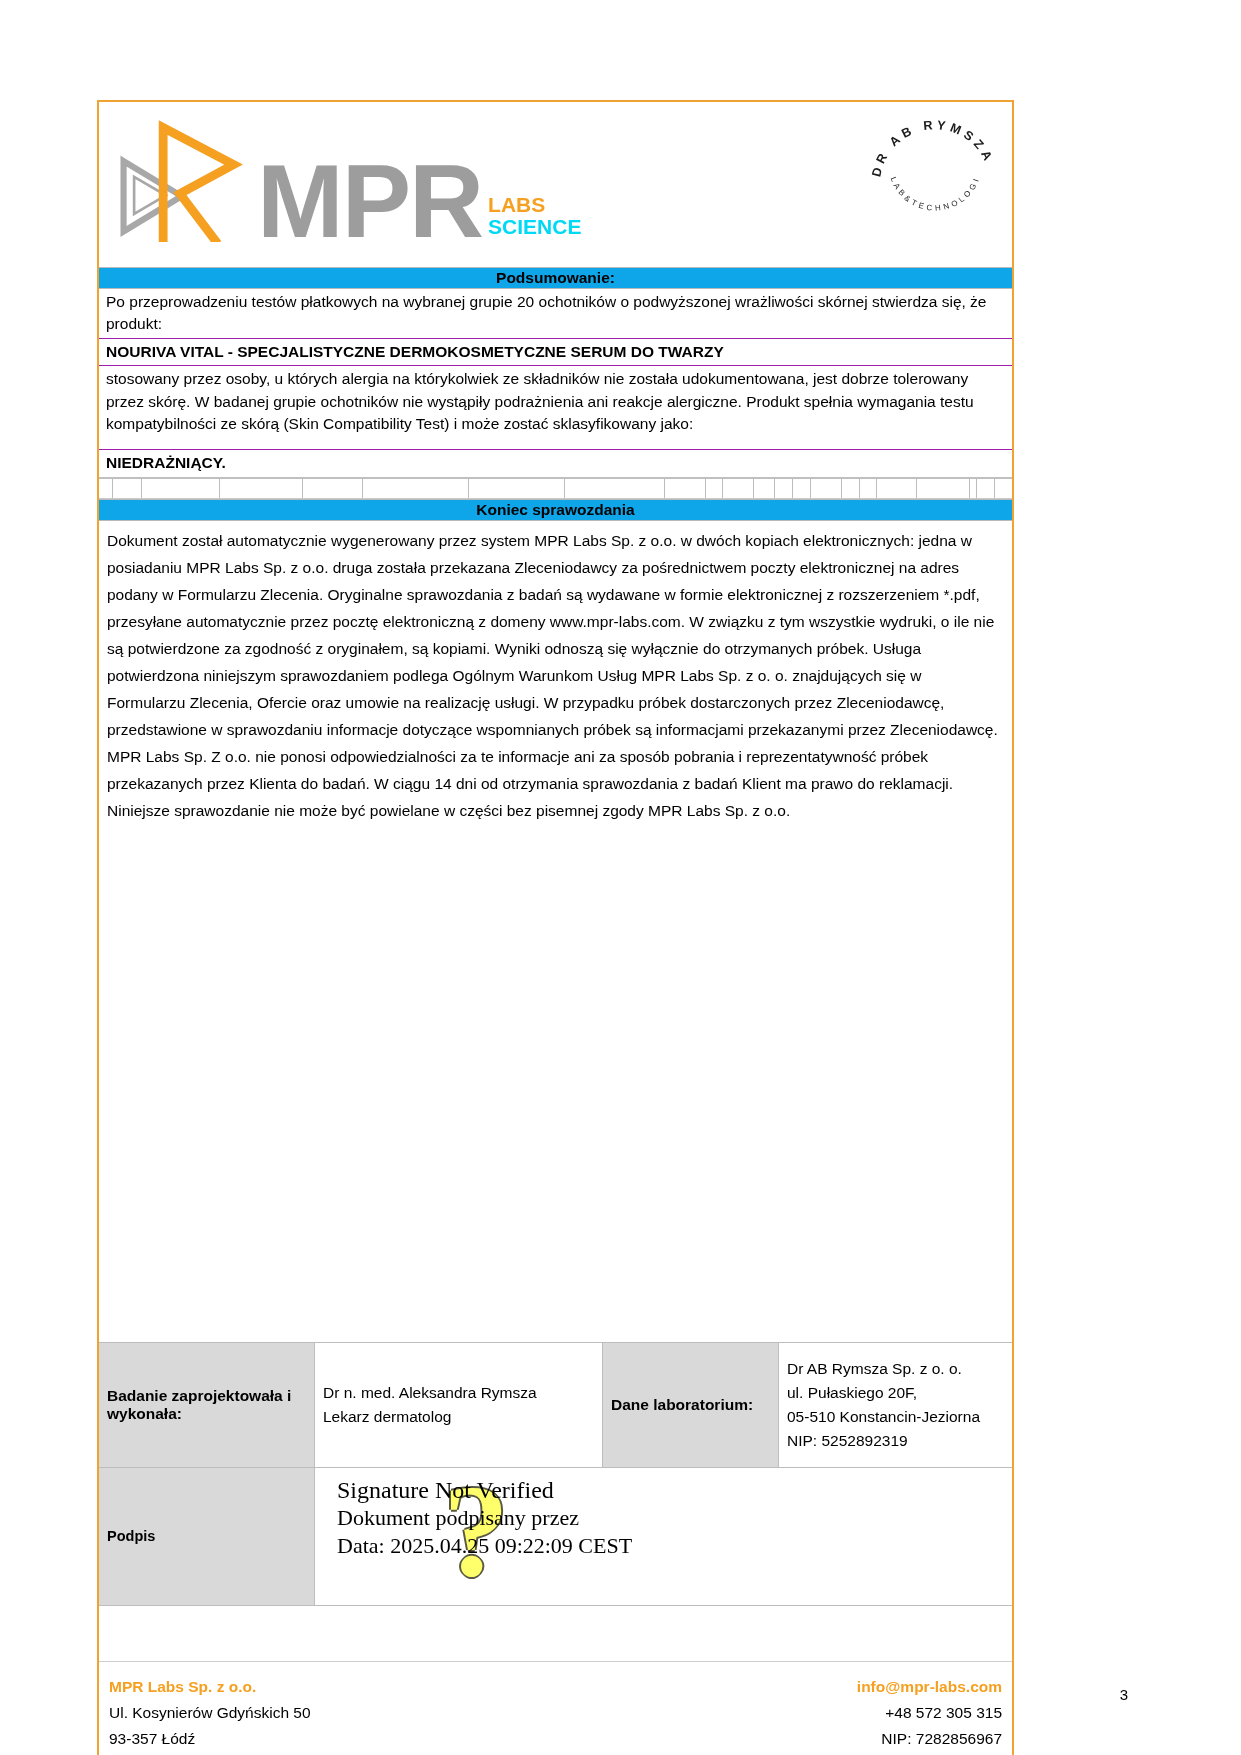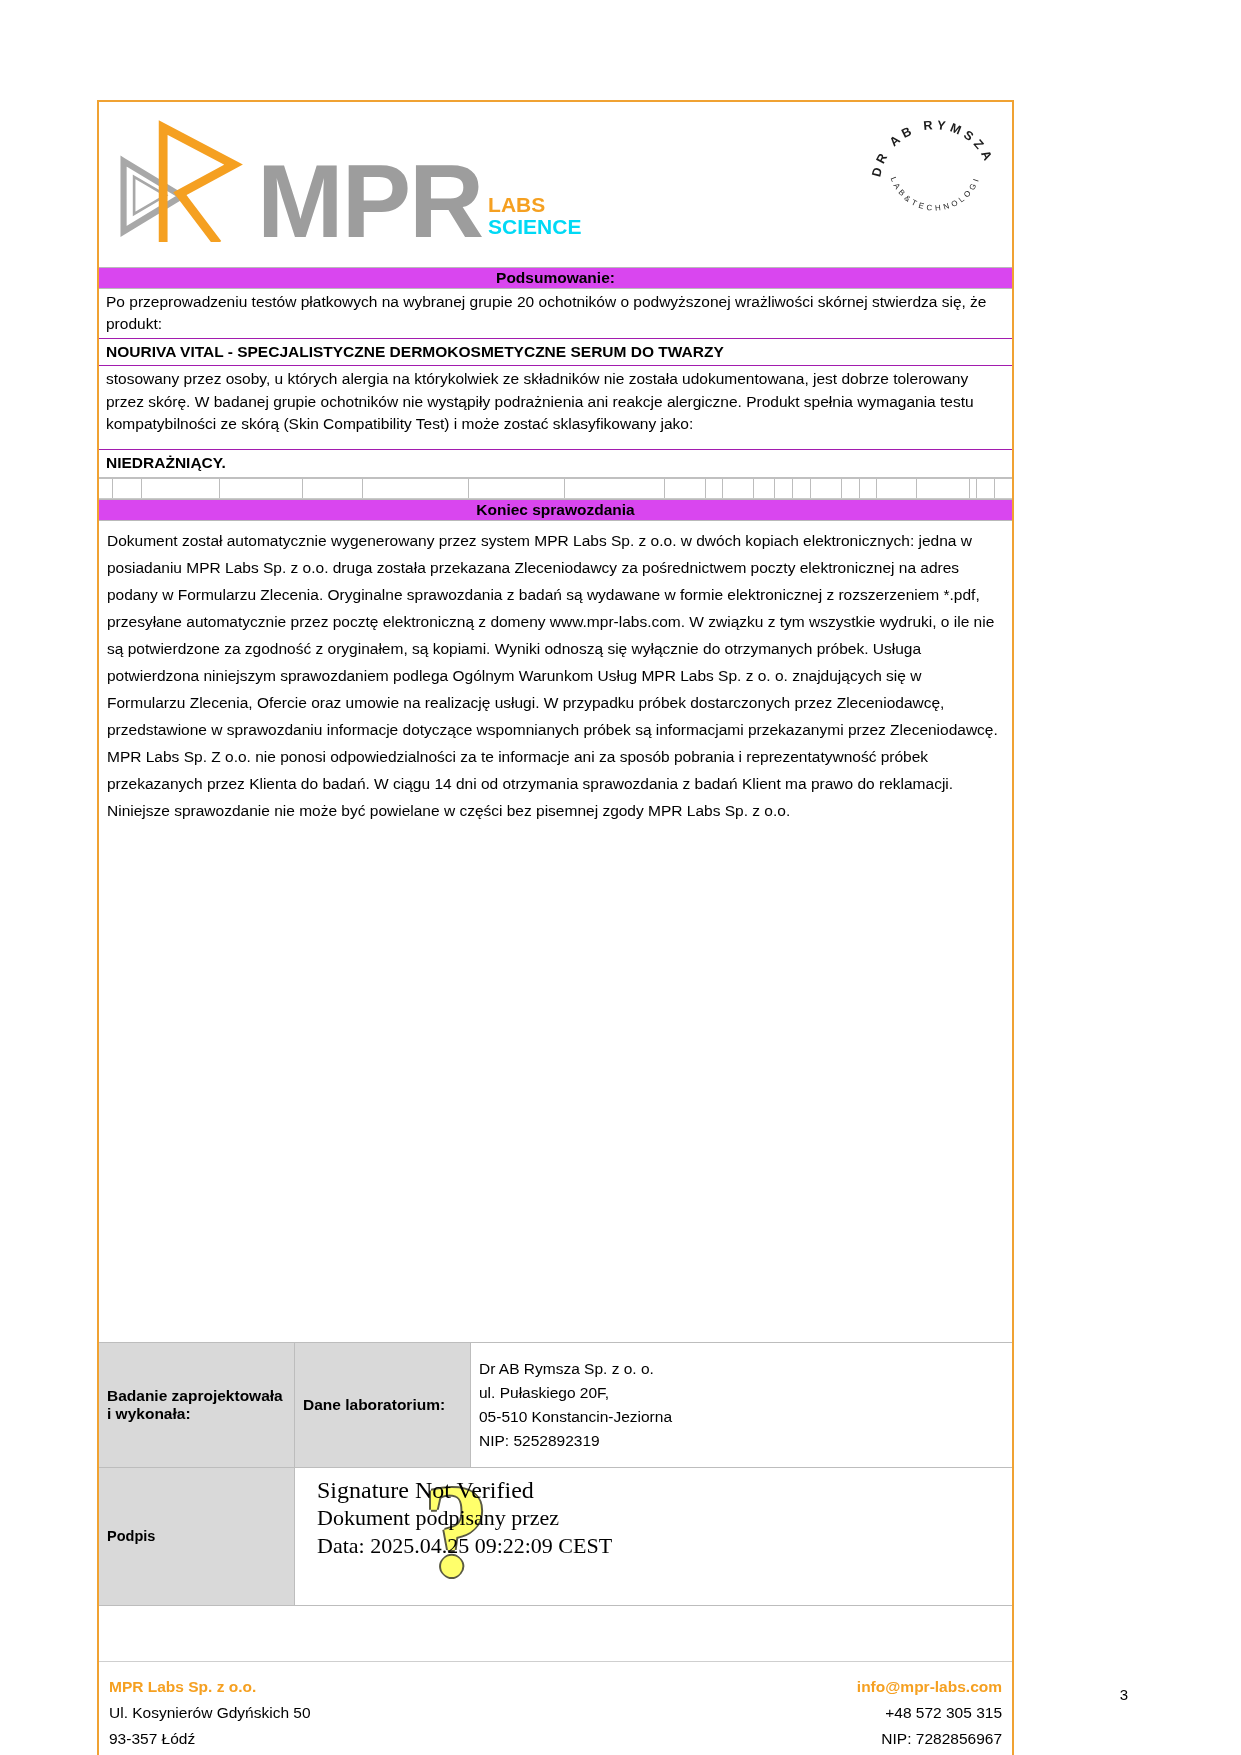"Podsumowanie:" .bar { background: #d946ef -> #0ea5e9 }
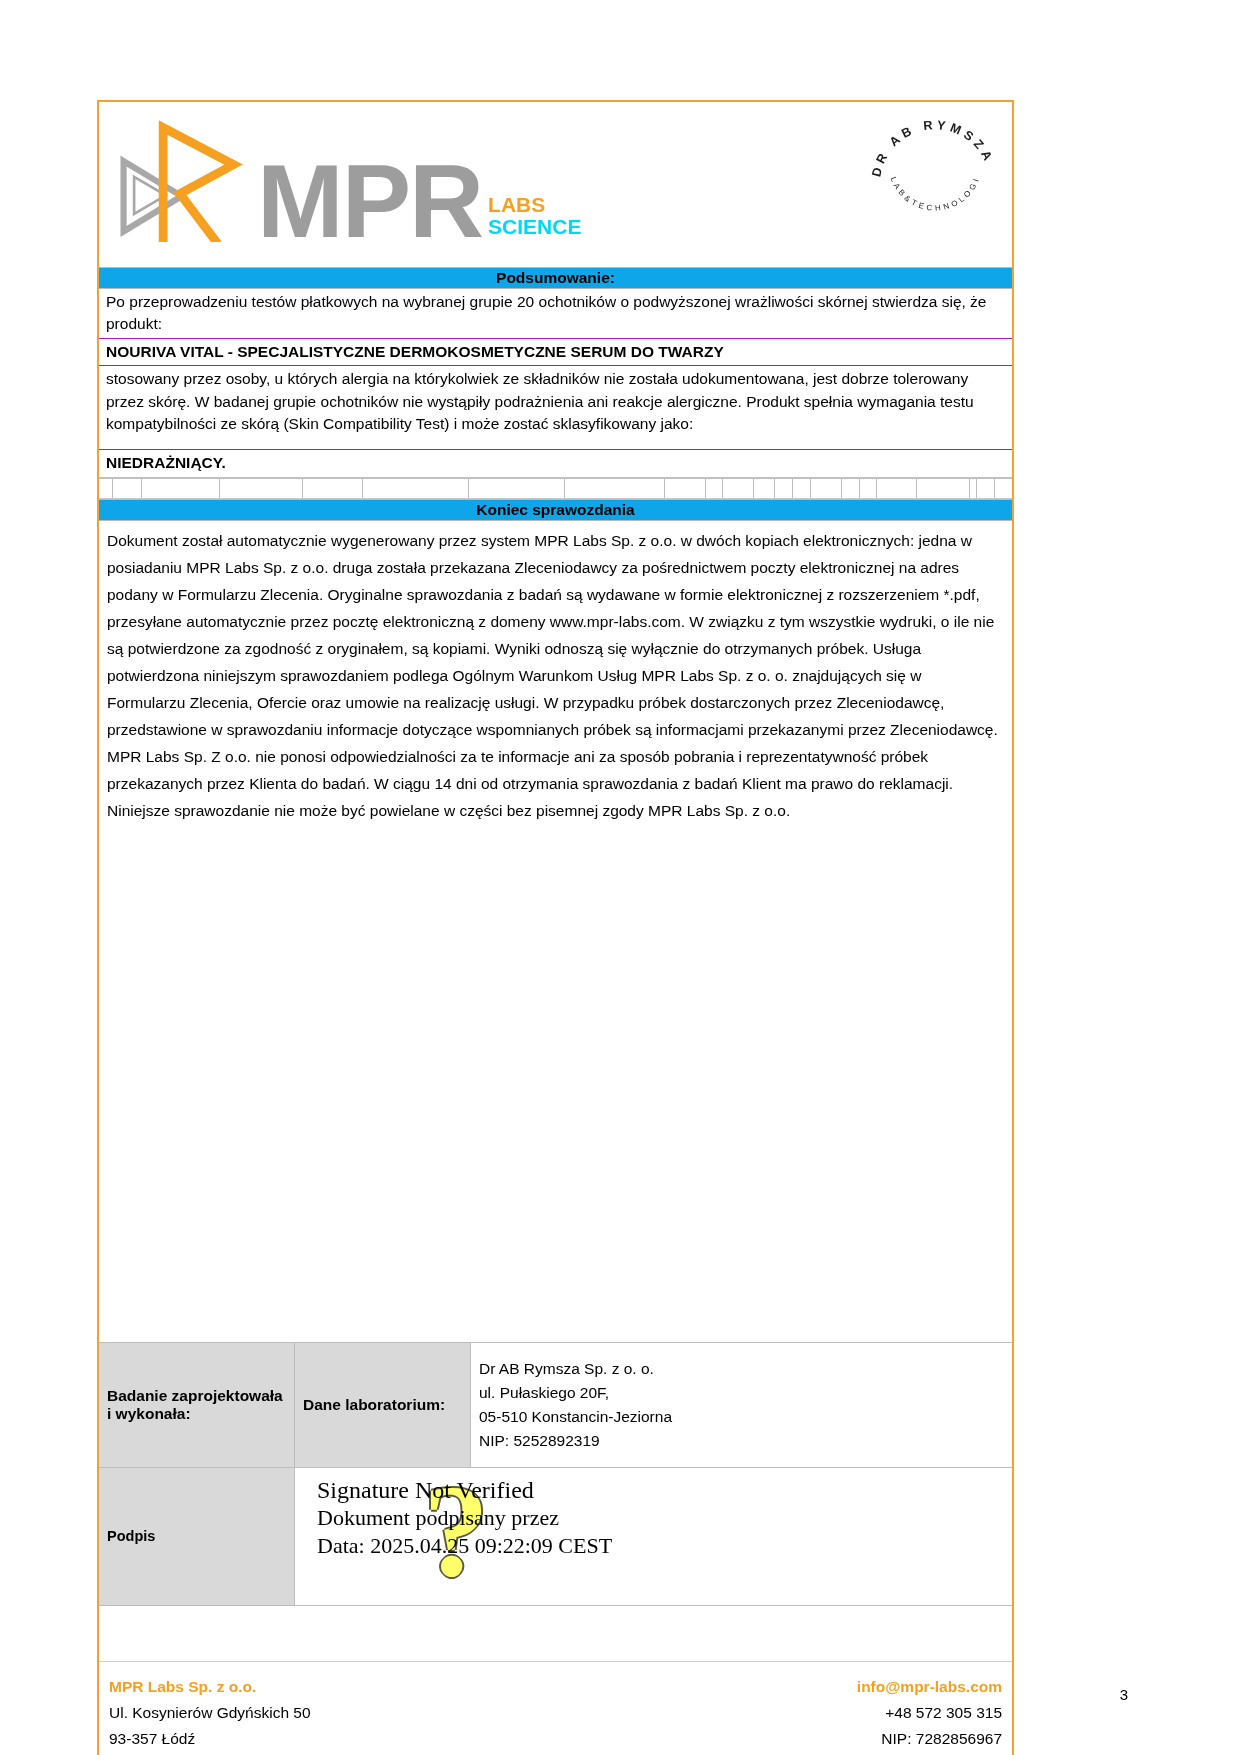"Badanie zaprojektowała i wykonała:" .w1 { width: 196px -> 216px }
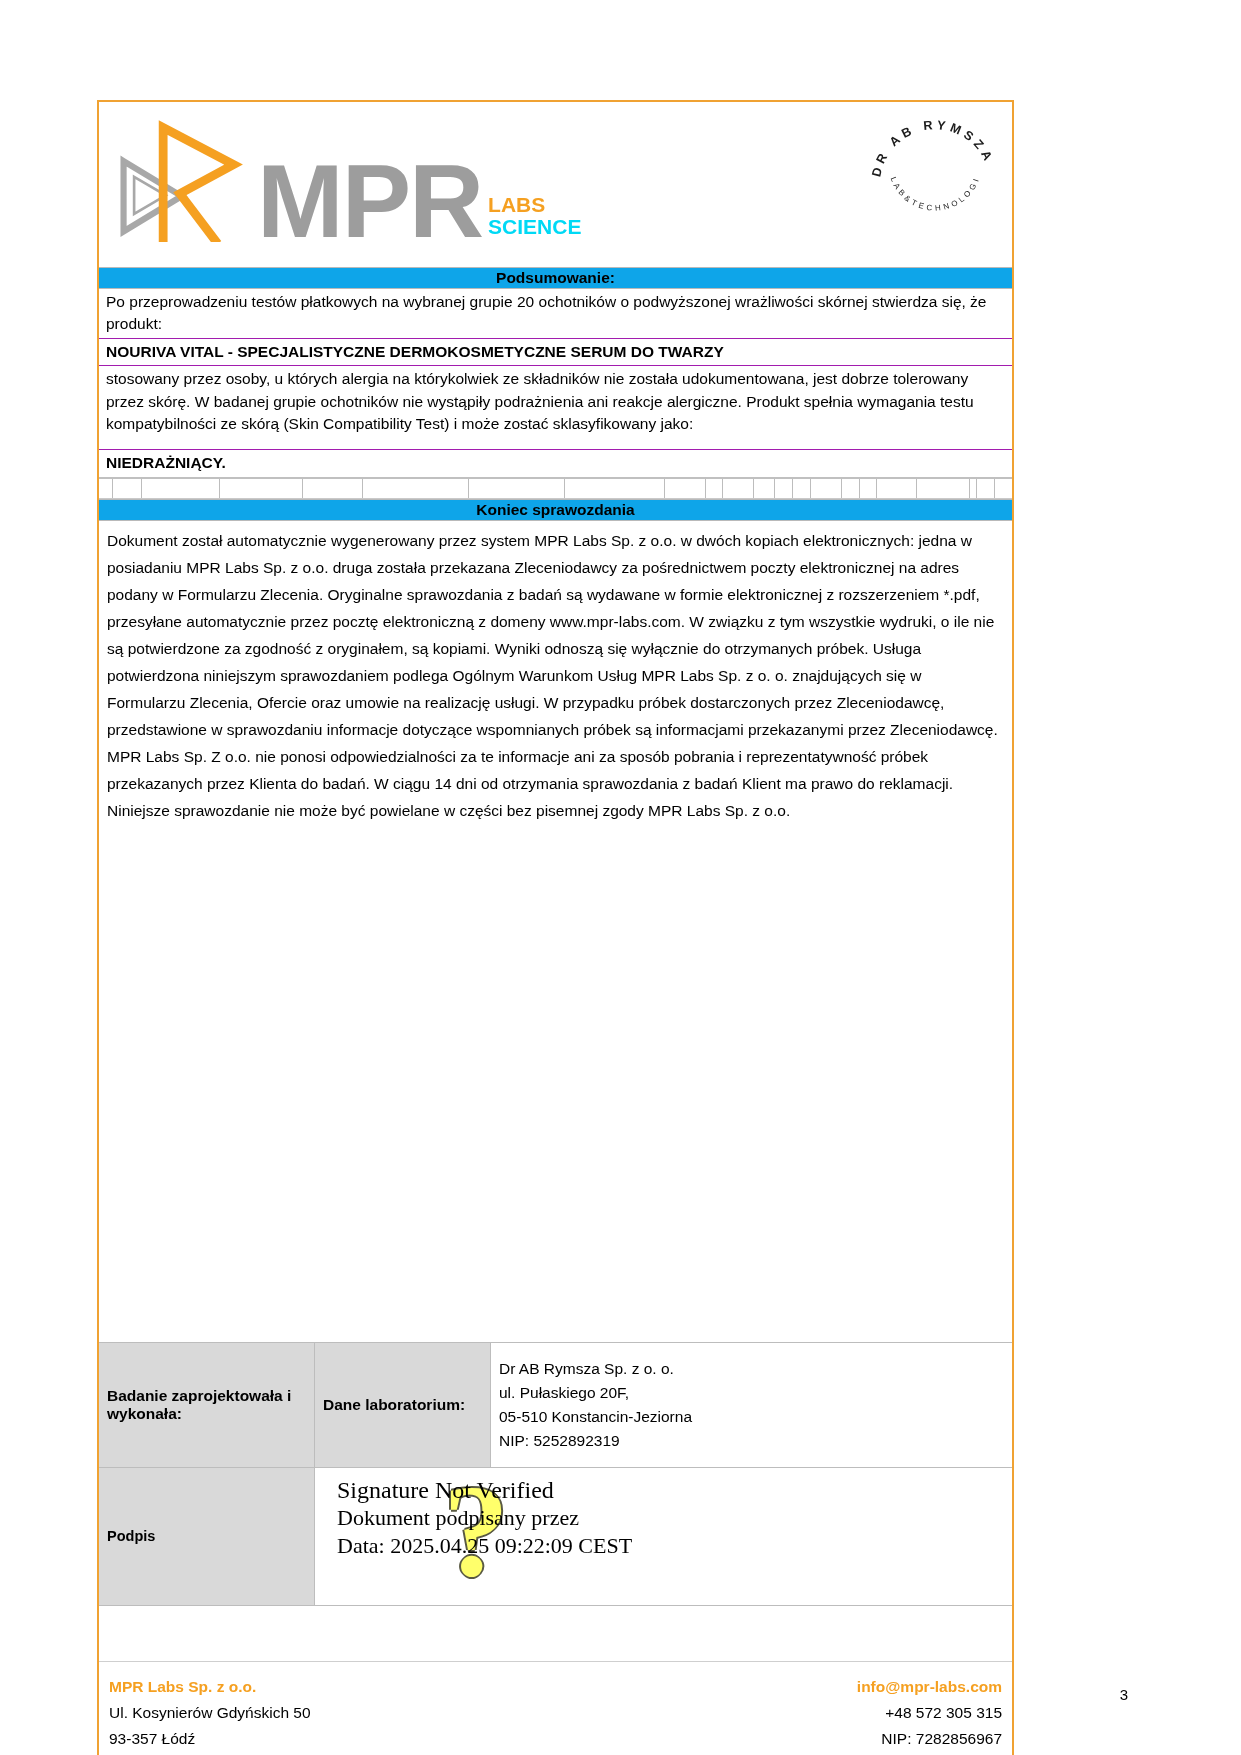"Dr n. med. Aleksandra Rymsza" div.cell { html: none -> <div> <div> <span>Dr n. med. Aleksandra Rymsza</span> <span>Lekarz dermatolog</span> </div> </div> }
